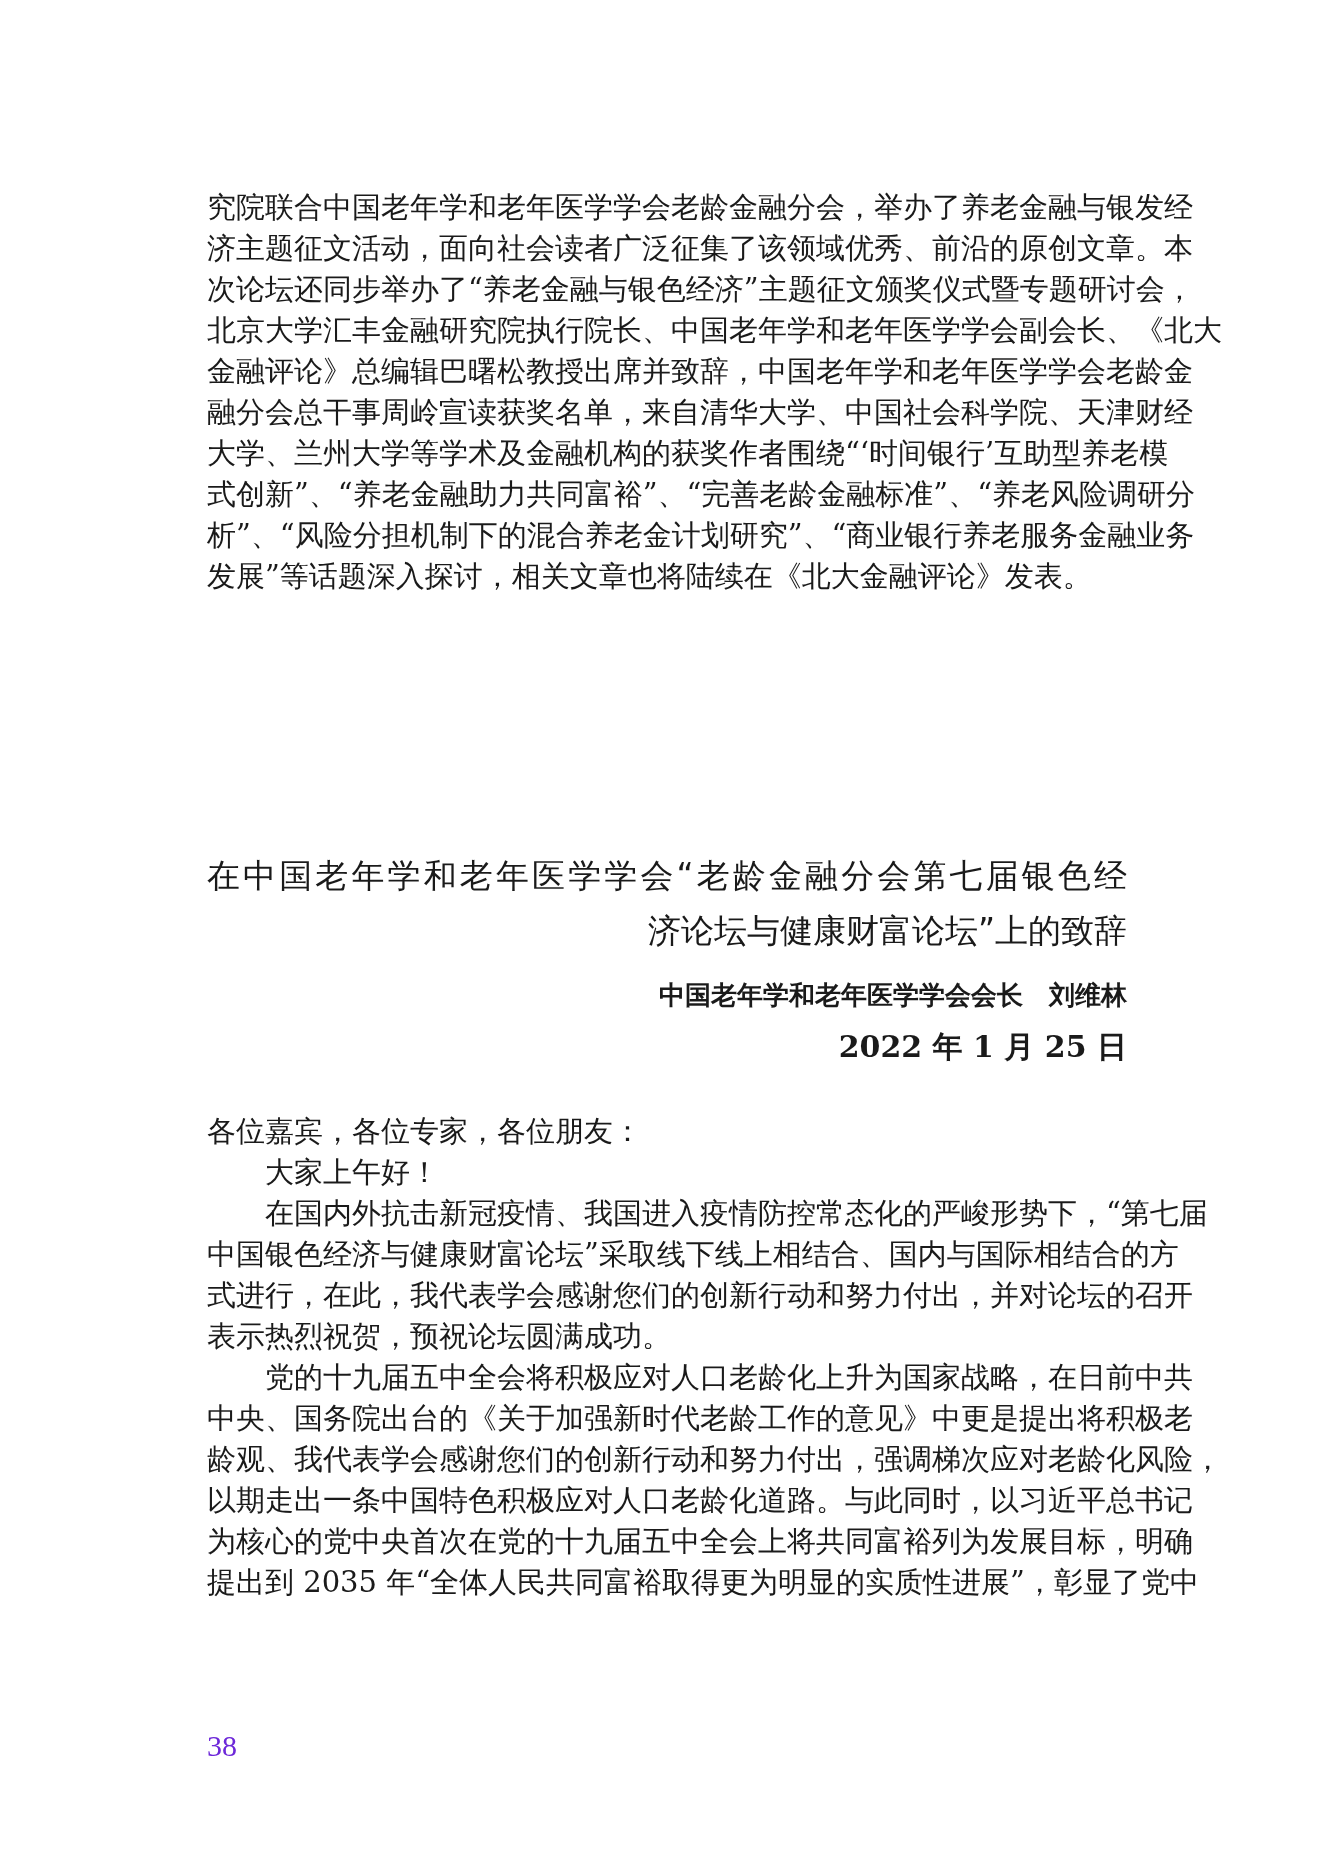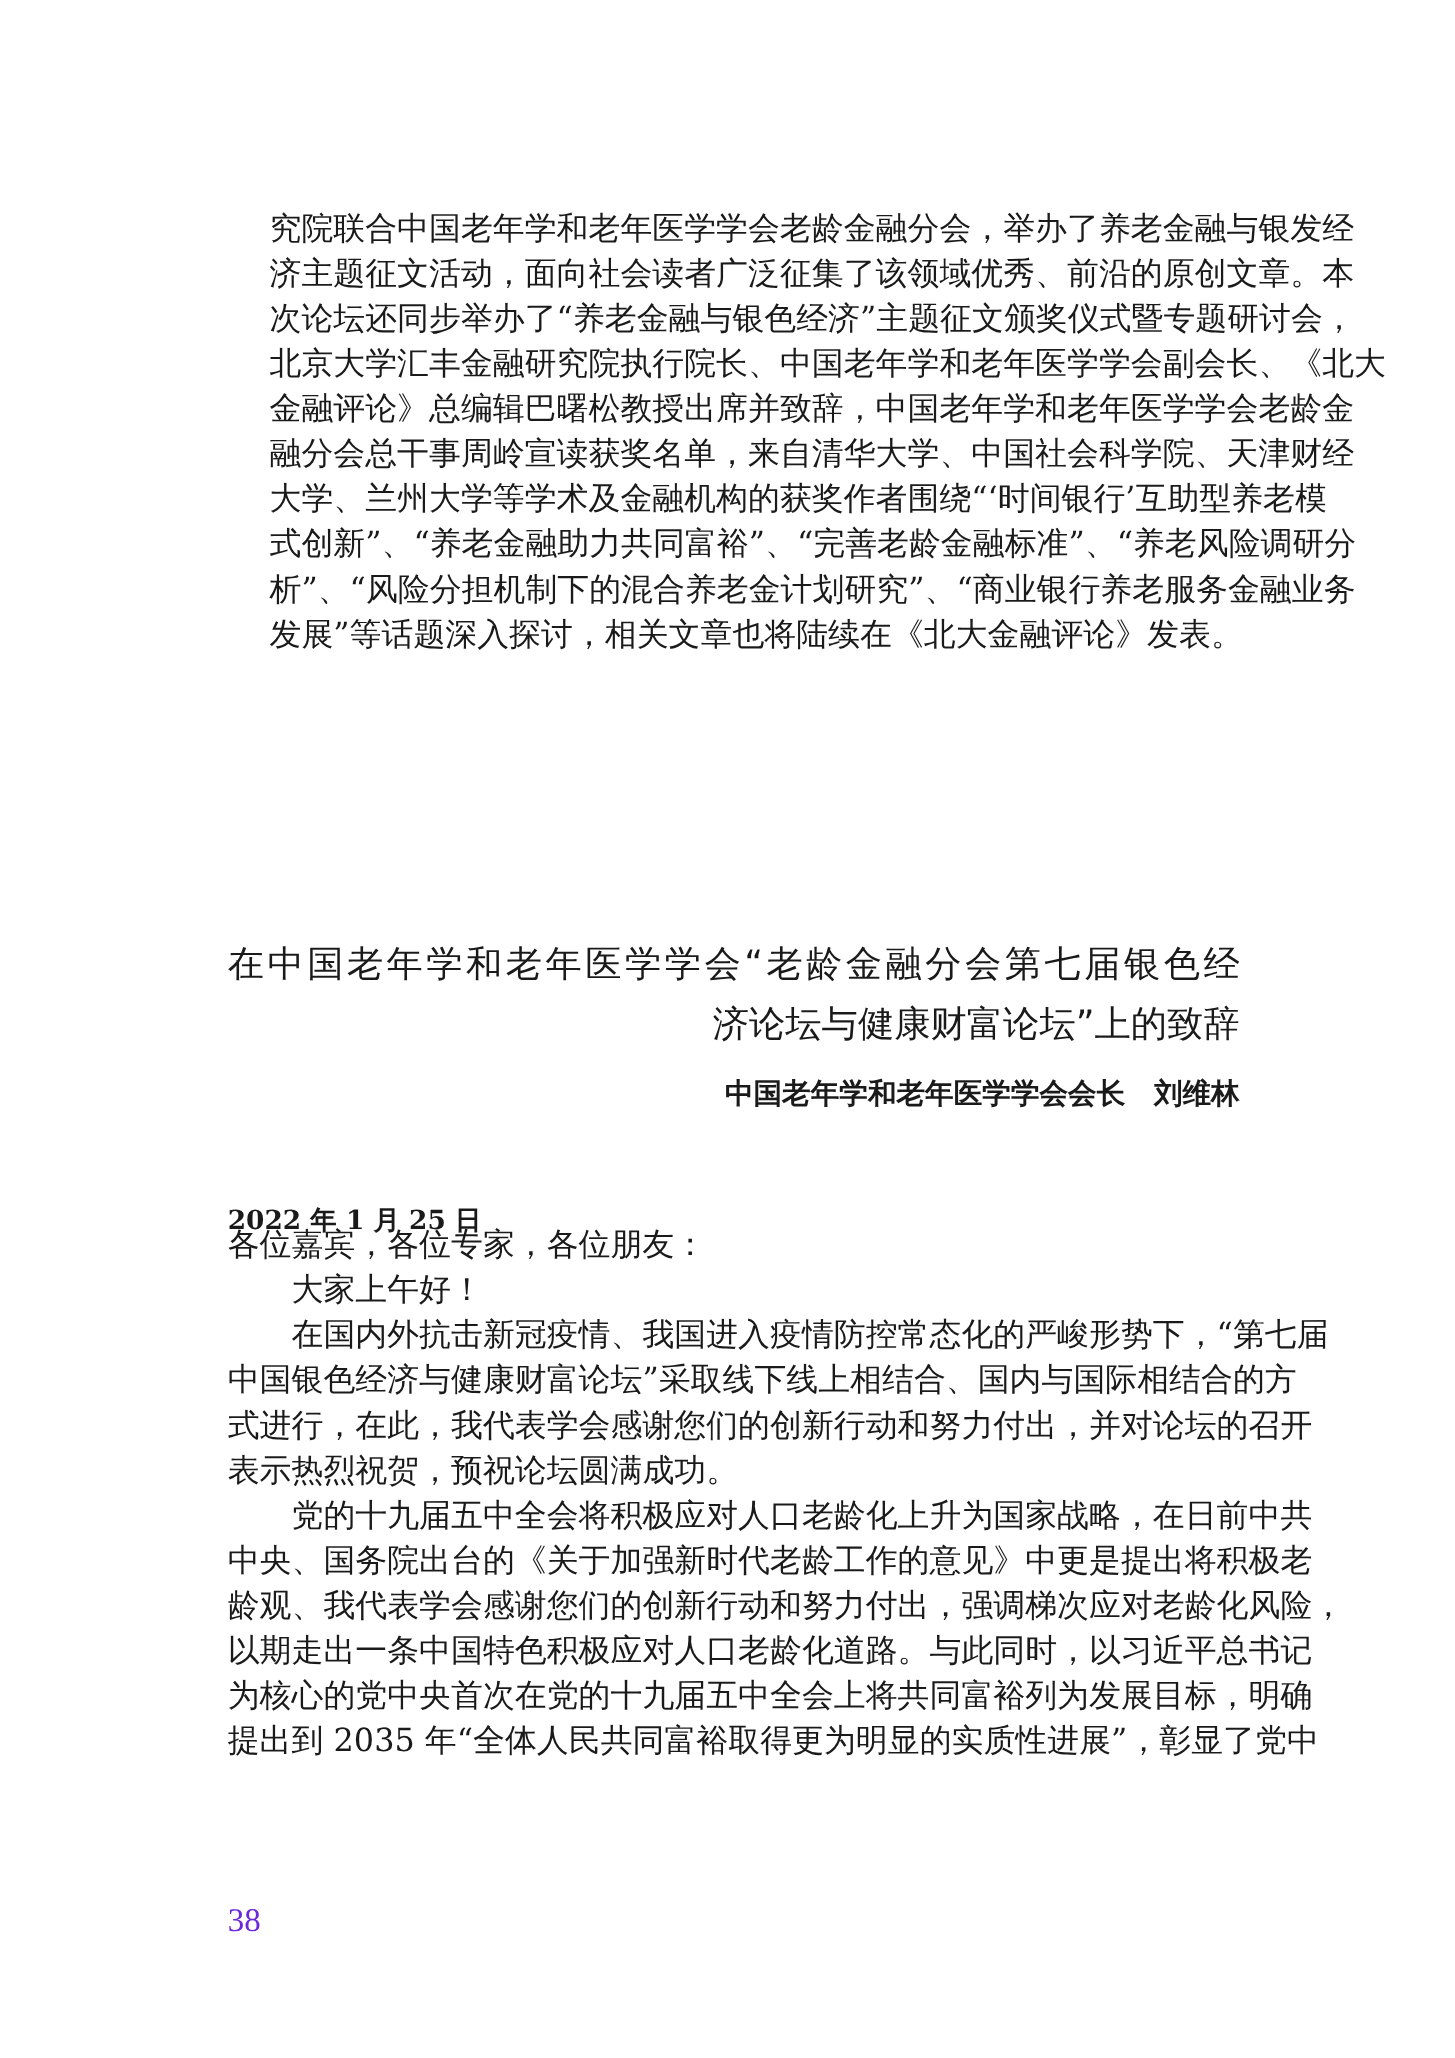"究院联合中国老年学和老年医学学会老龄金融分会，举办了养老金融与银发经" .block { margin-left: 38px -> none }
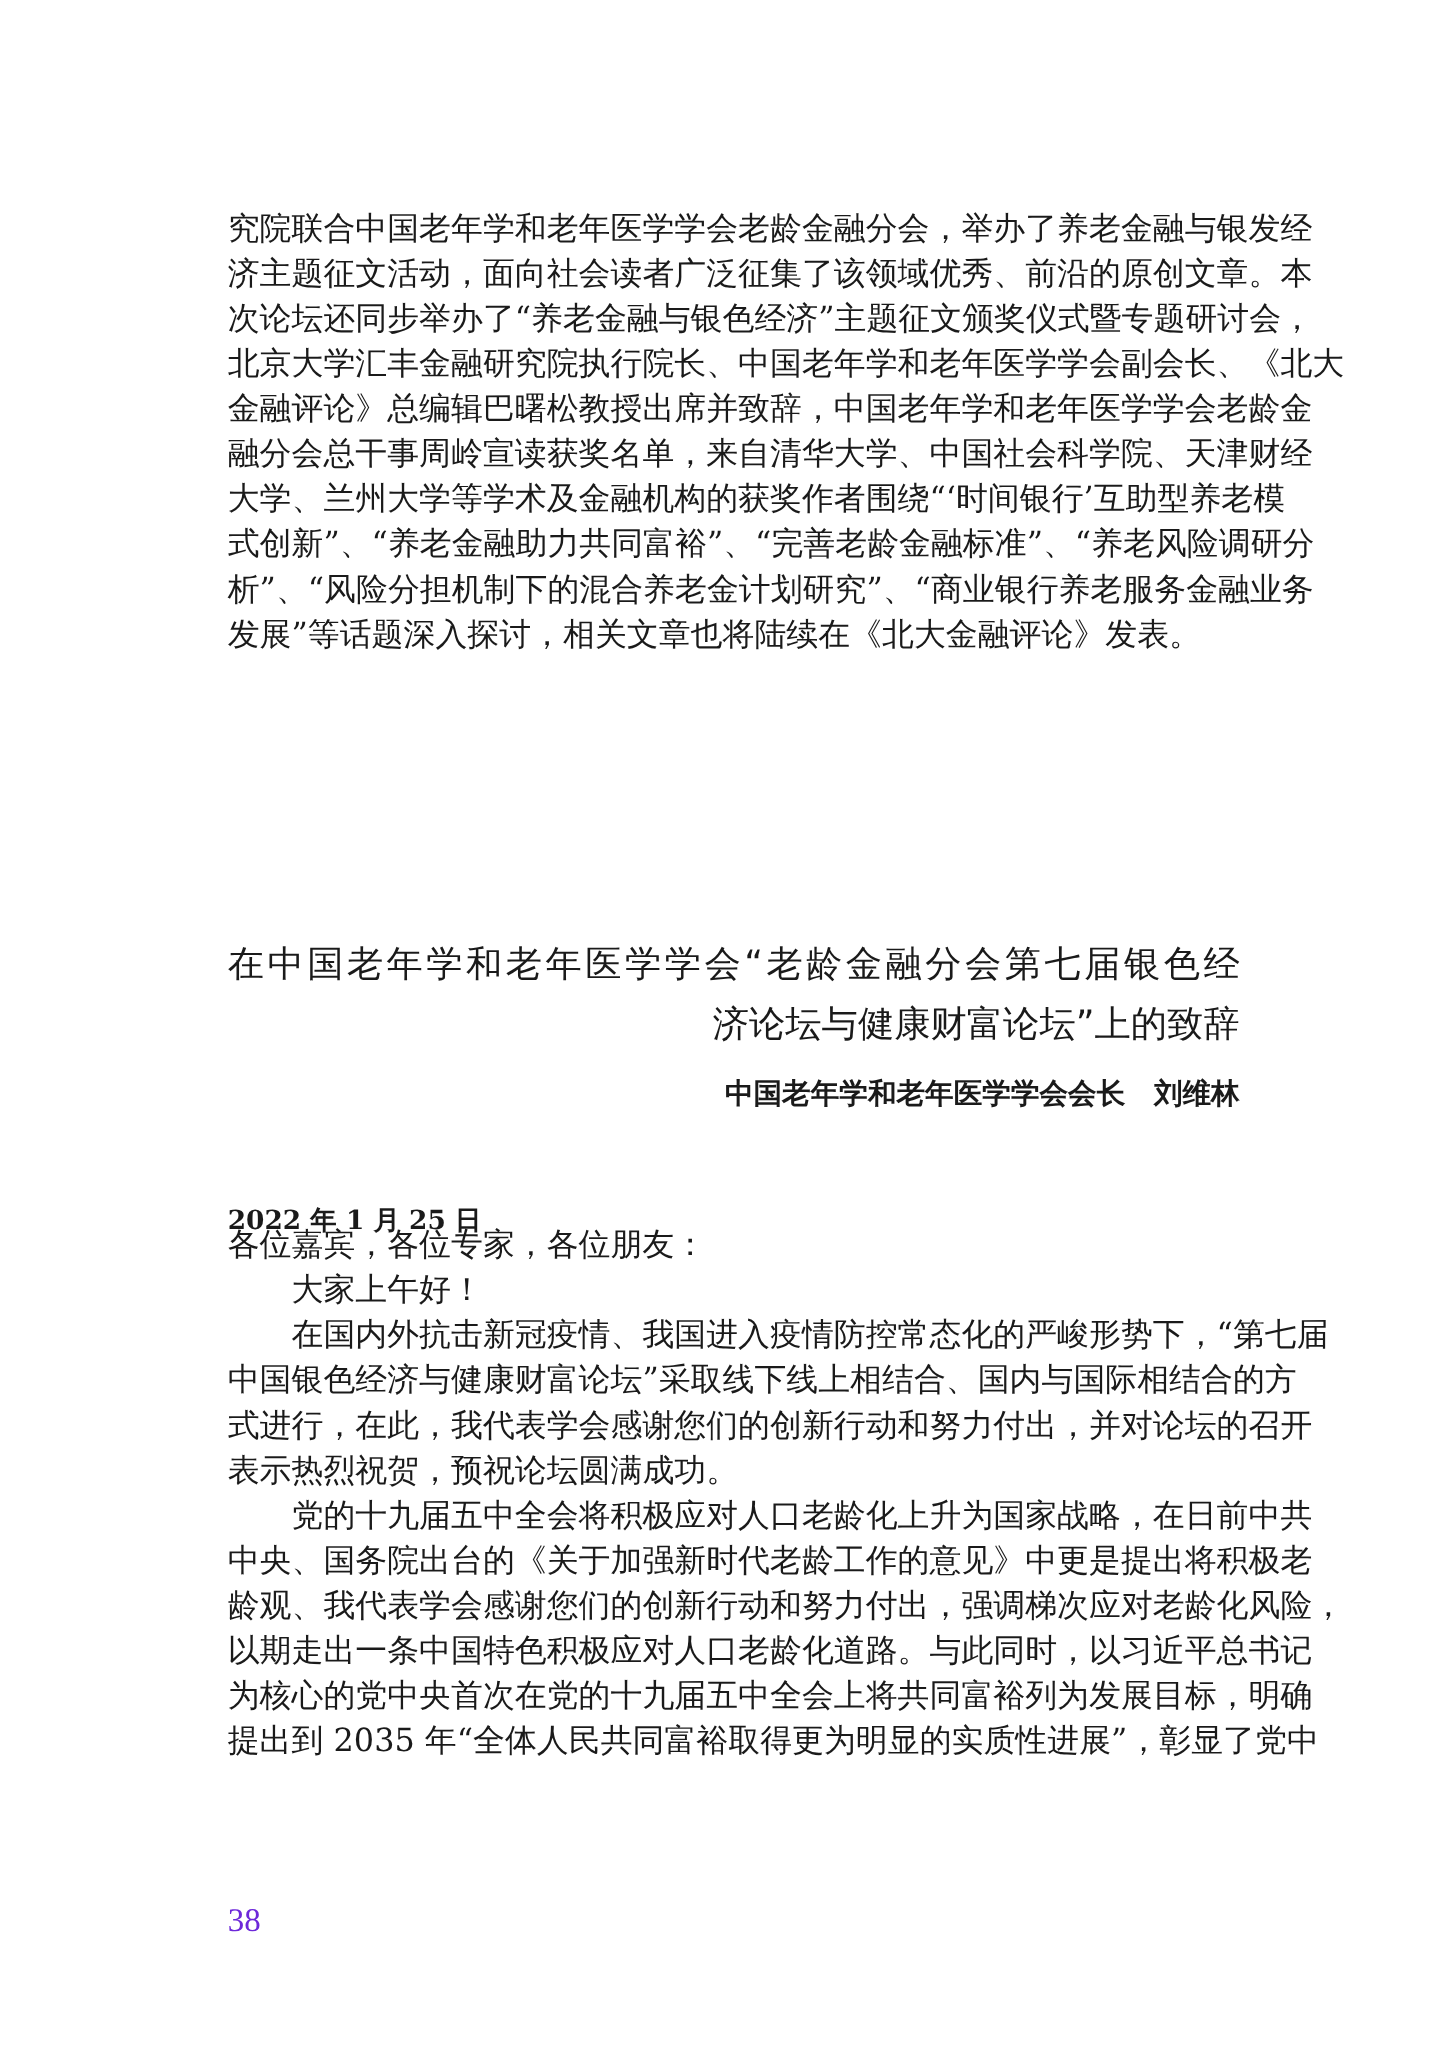"2022 年 1 月 25" .date { font-size: 24px -> 30px; text-align: left -> right; top: 1092px -> 1030px }
